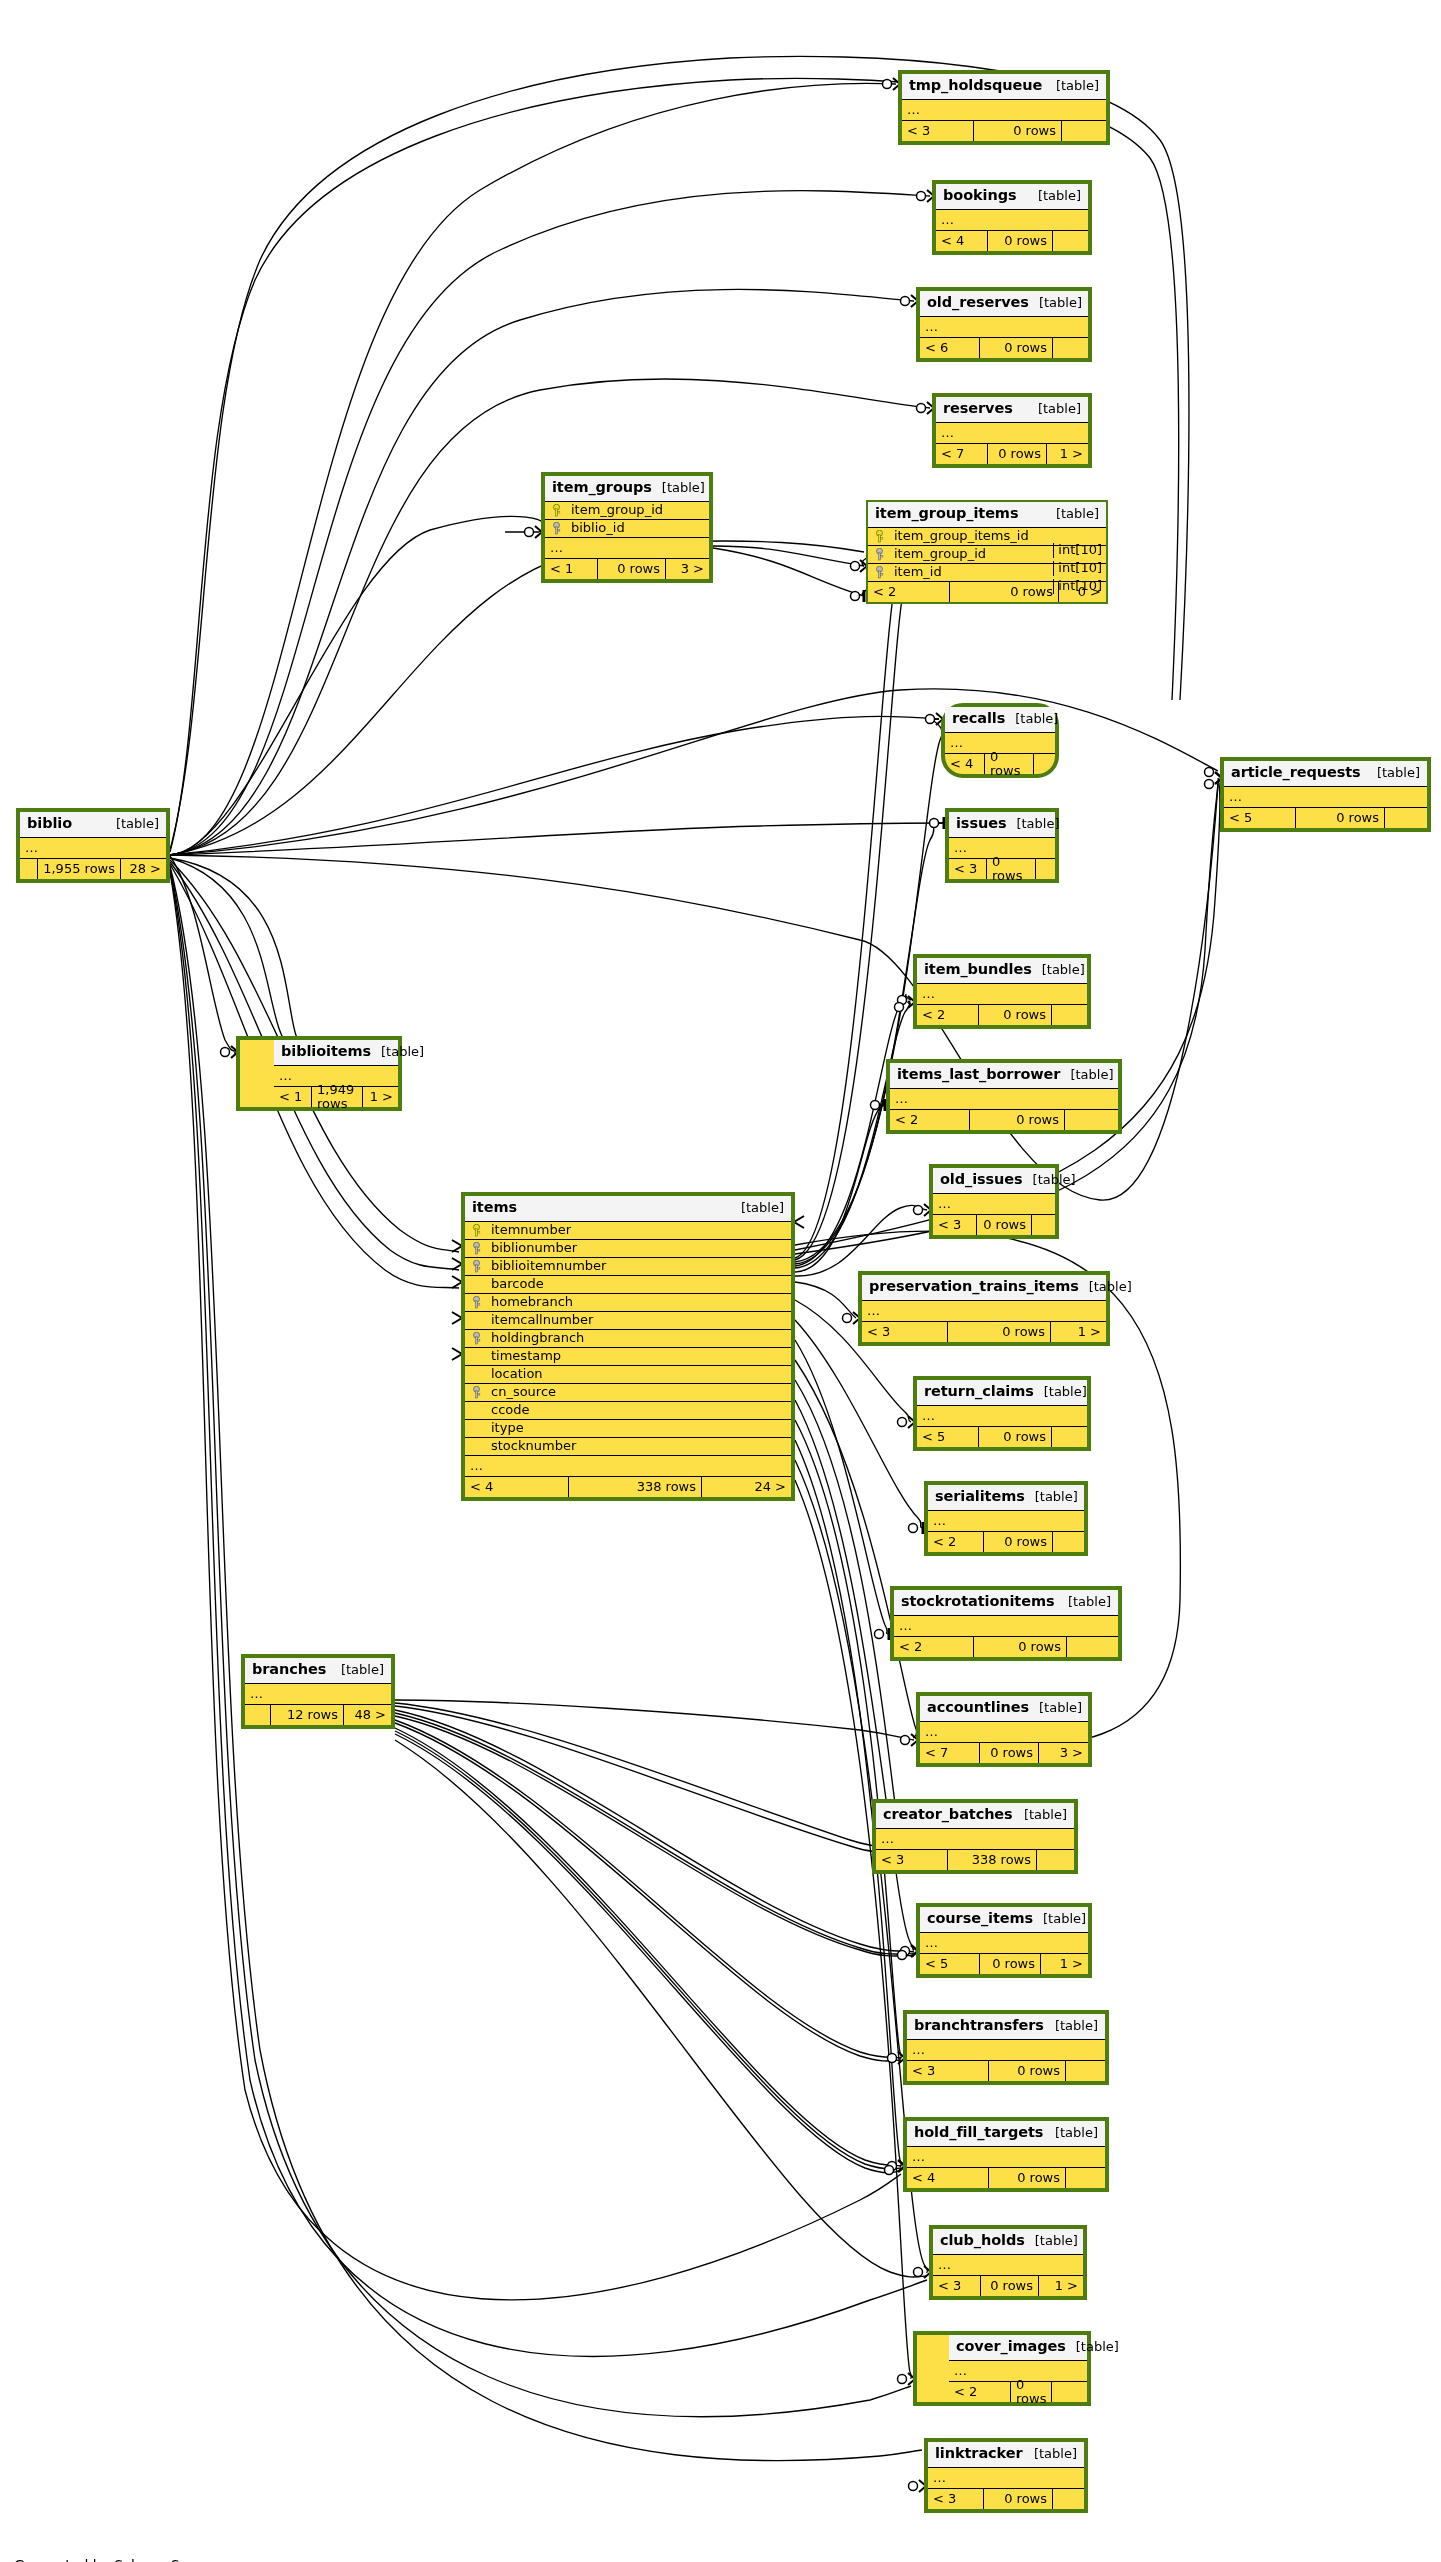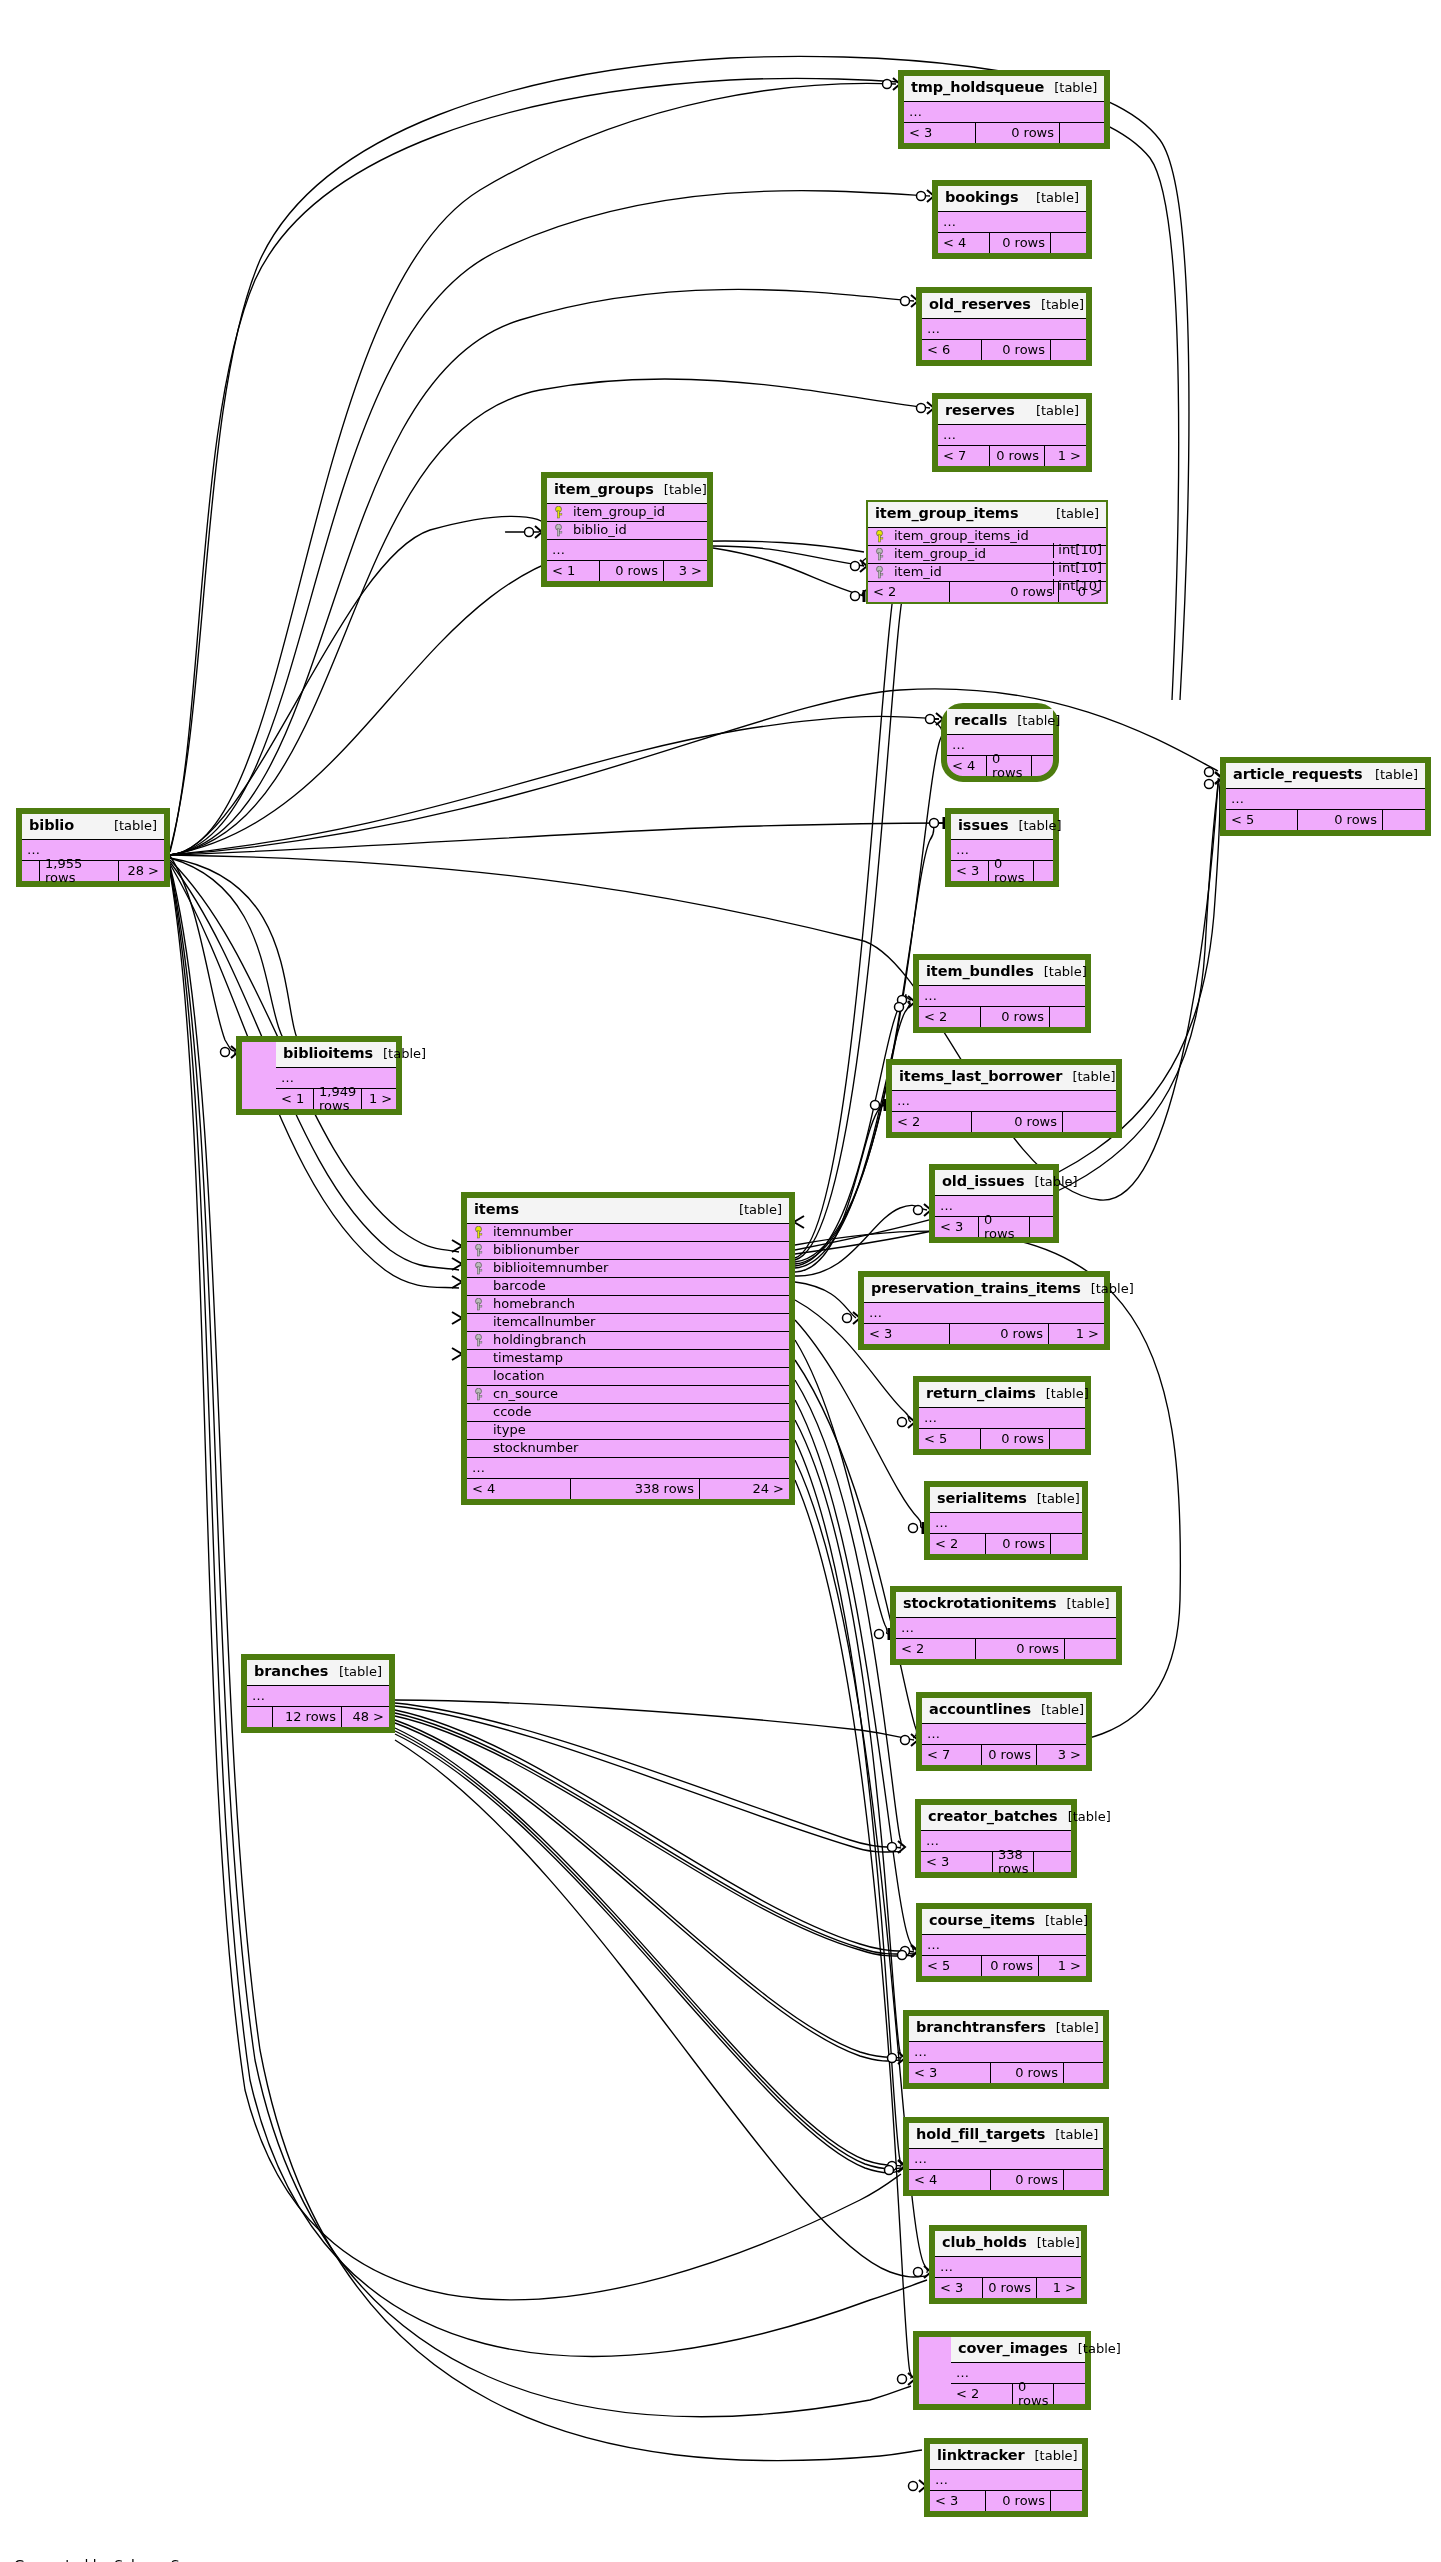"tmp_holdsqueue" .tbl { background: #f0abfc -> #fde047; border: 6px solid #4d7c0f -> 4px solid #4d7c0f }
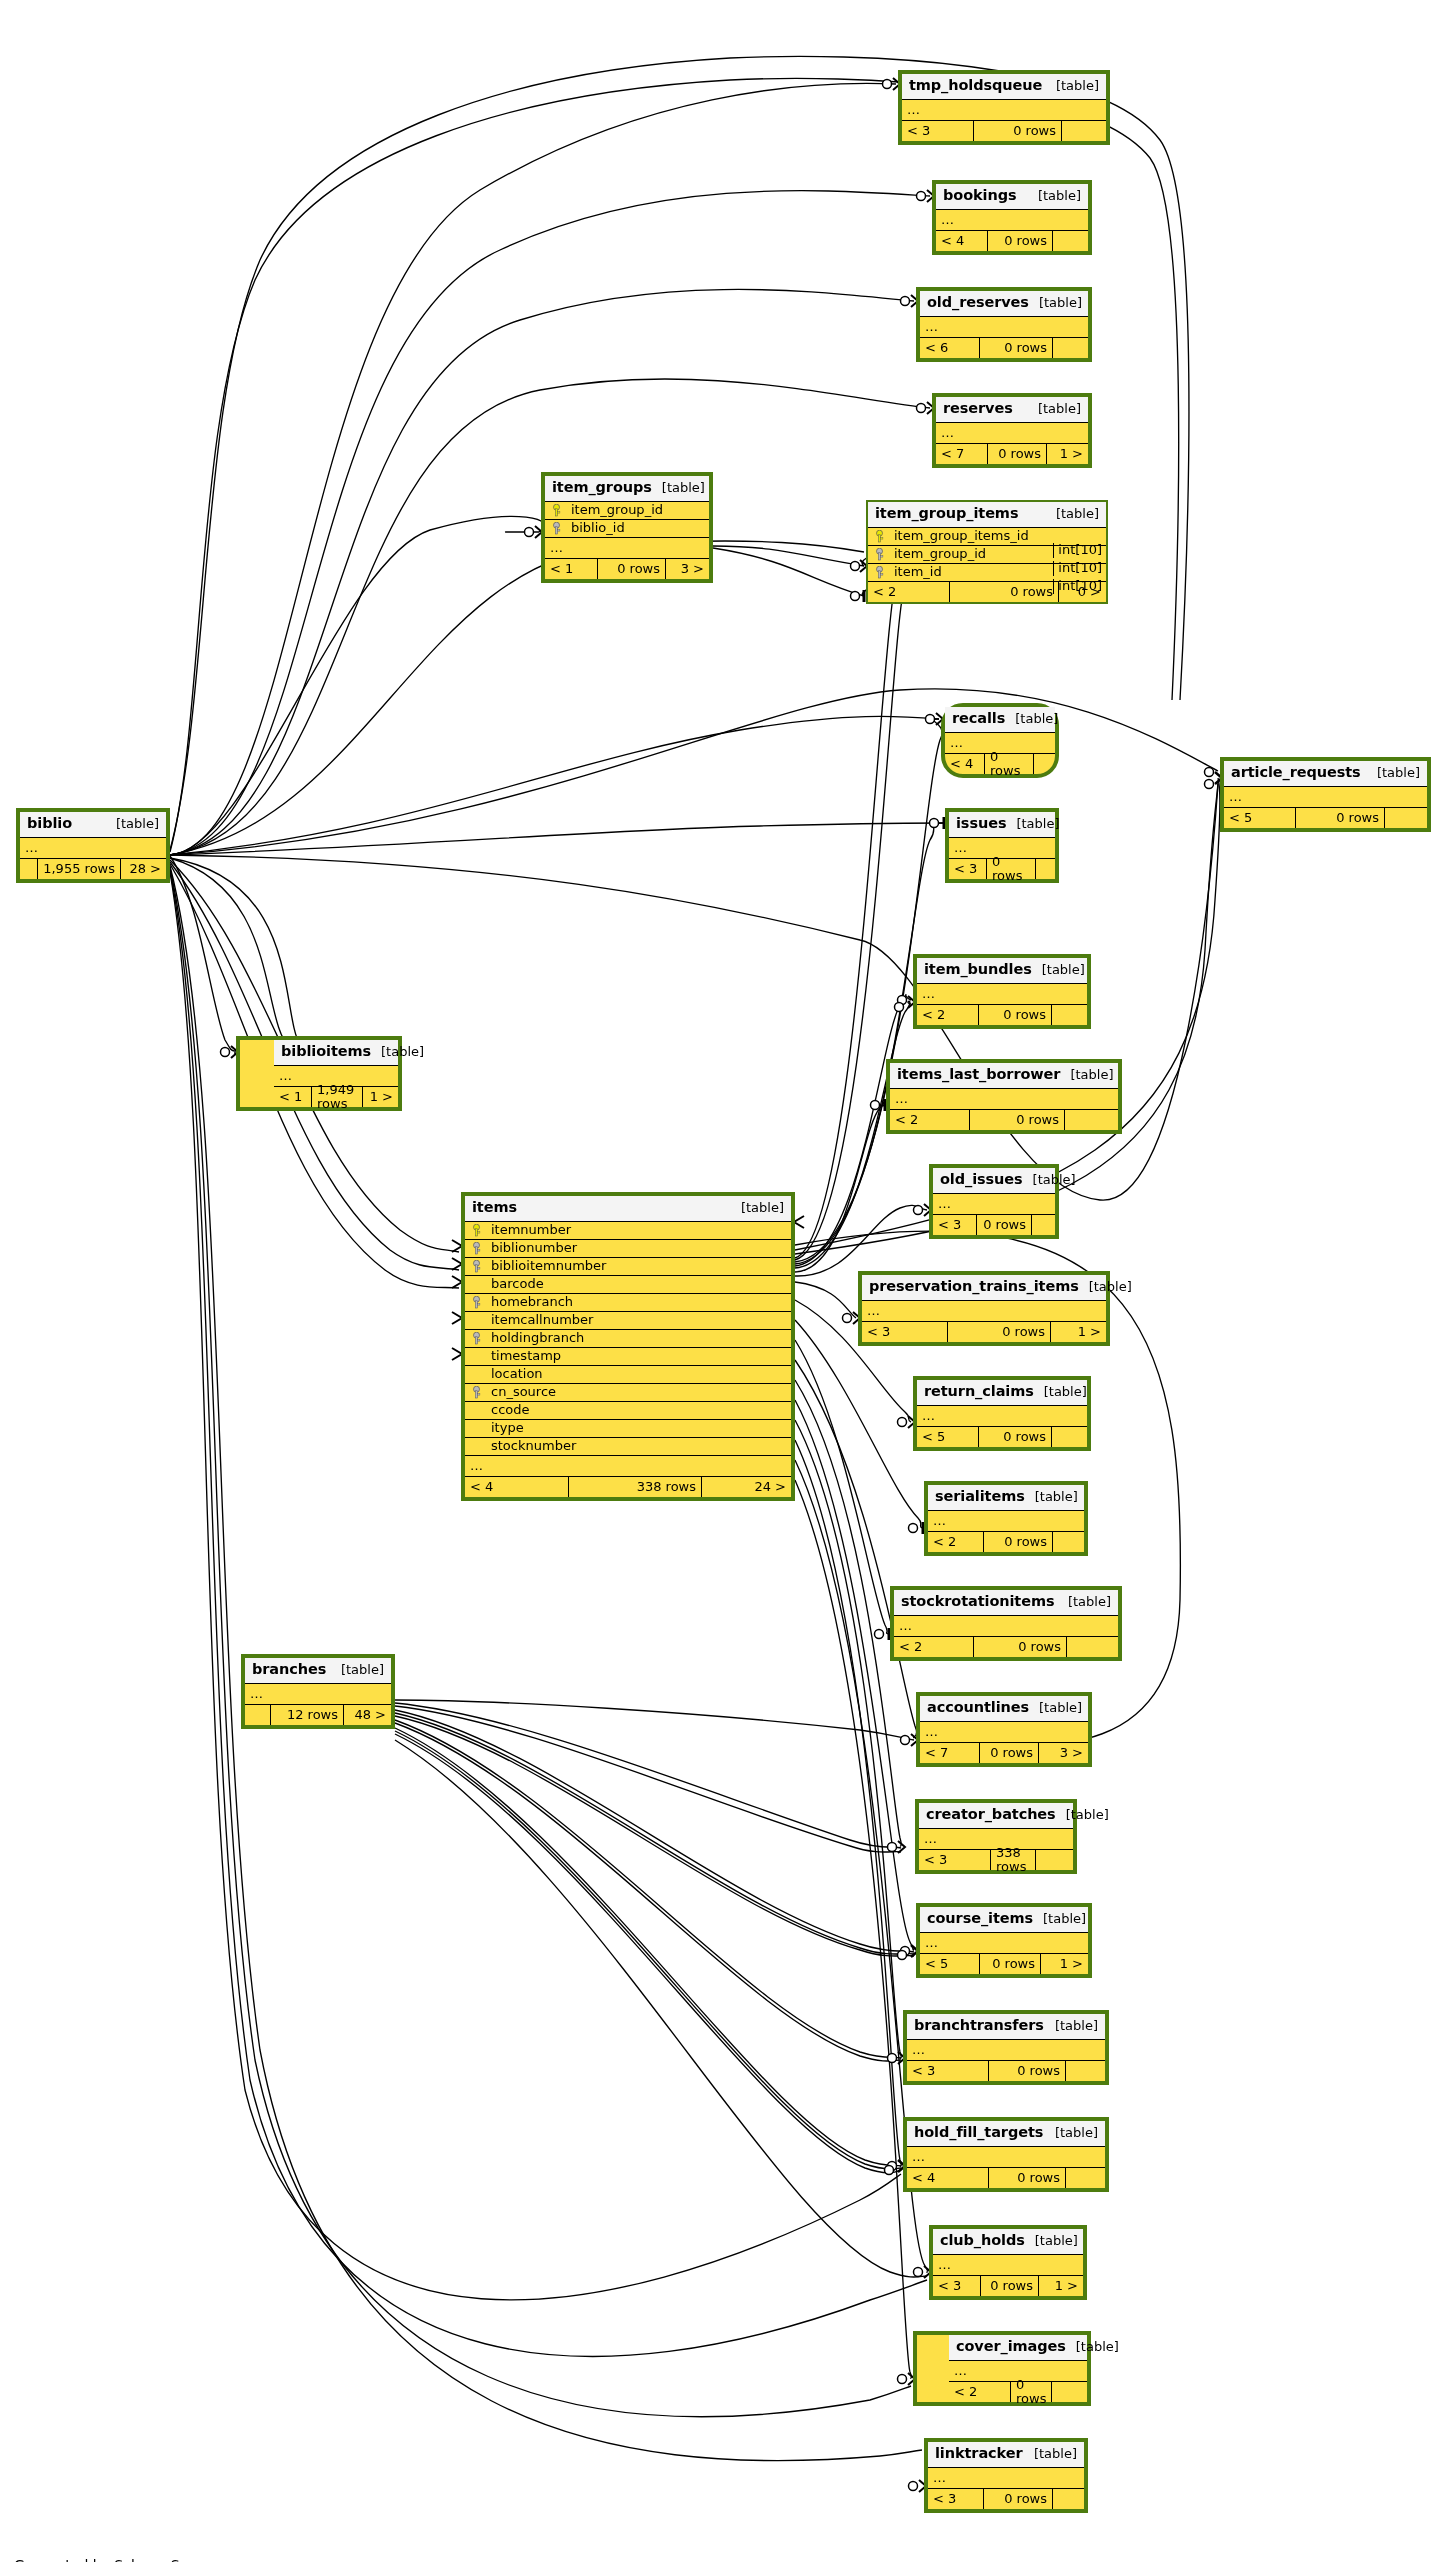"creator_batches" div.tbl { left: 915px -> 872px; width: 162px -> 206px }
